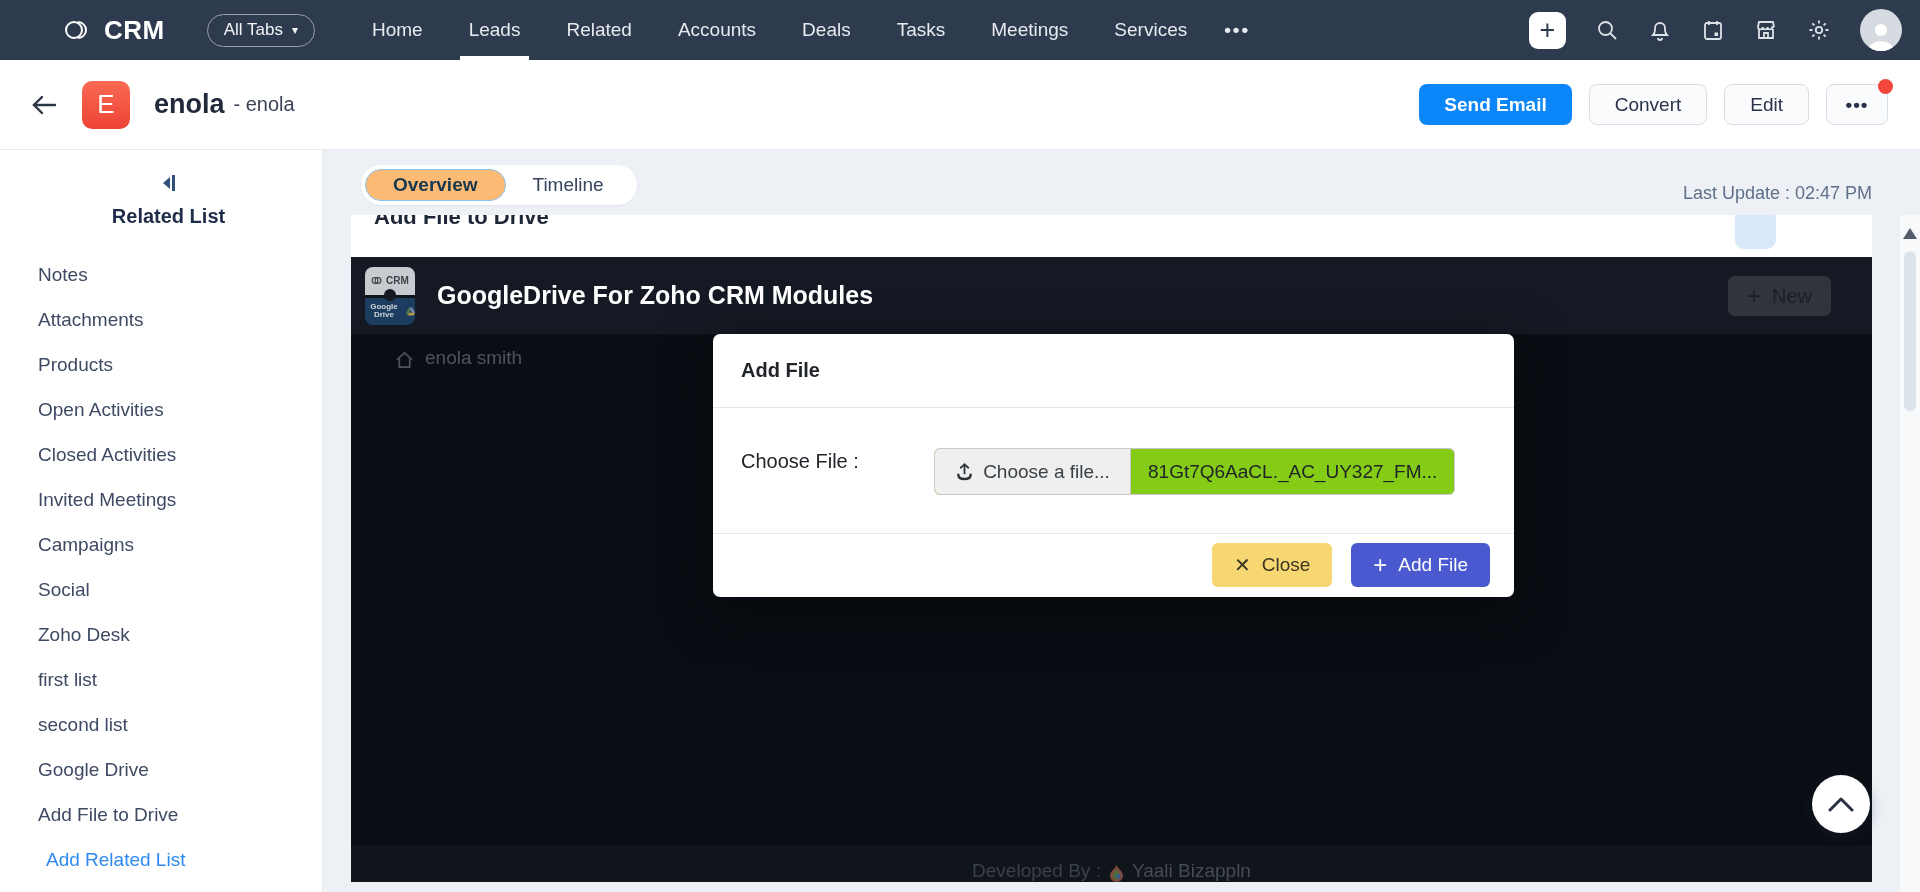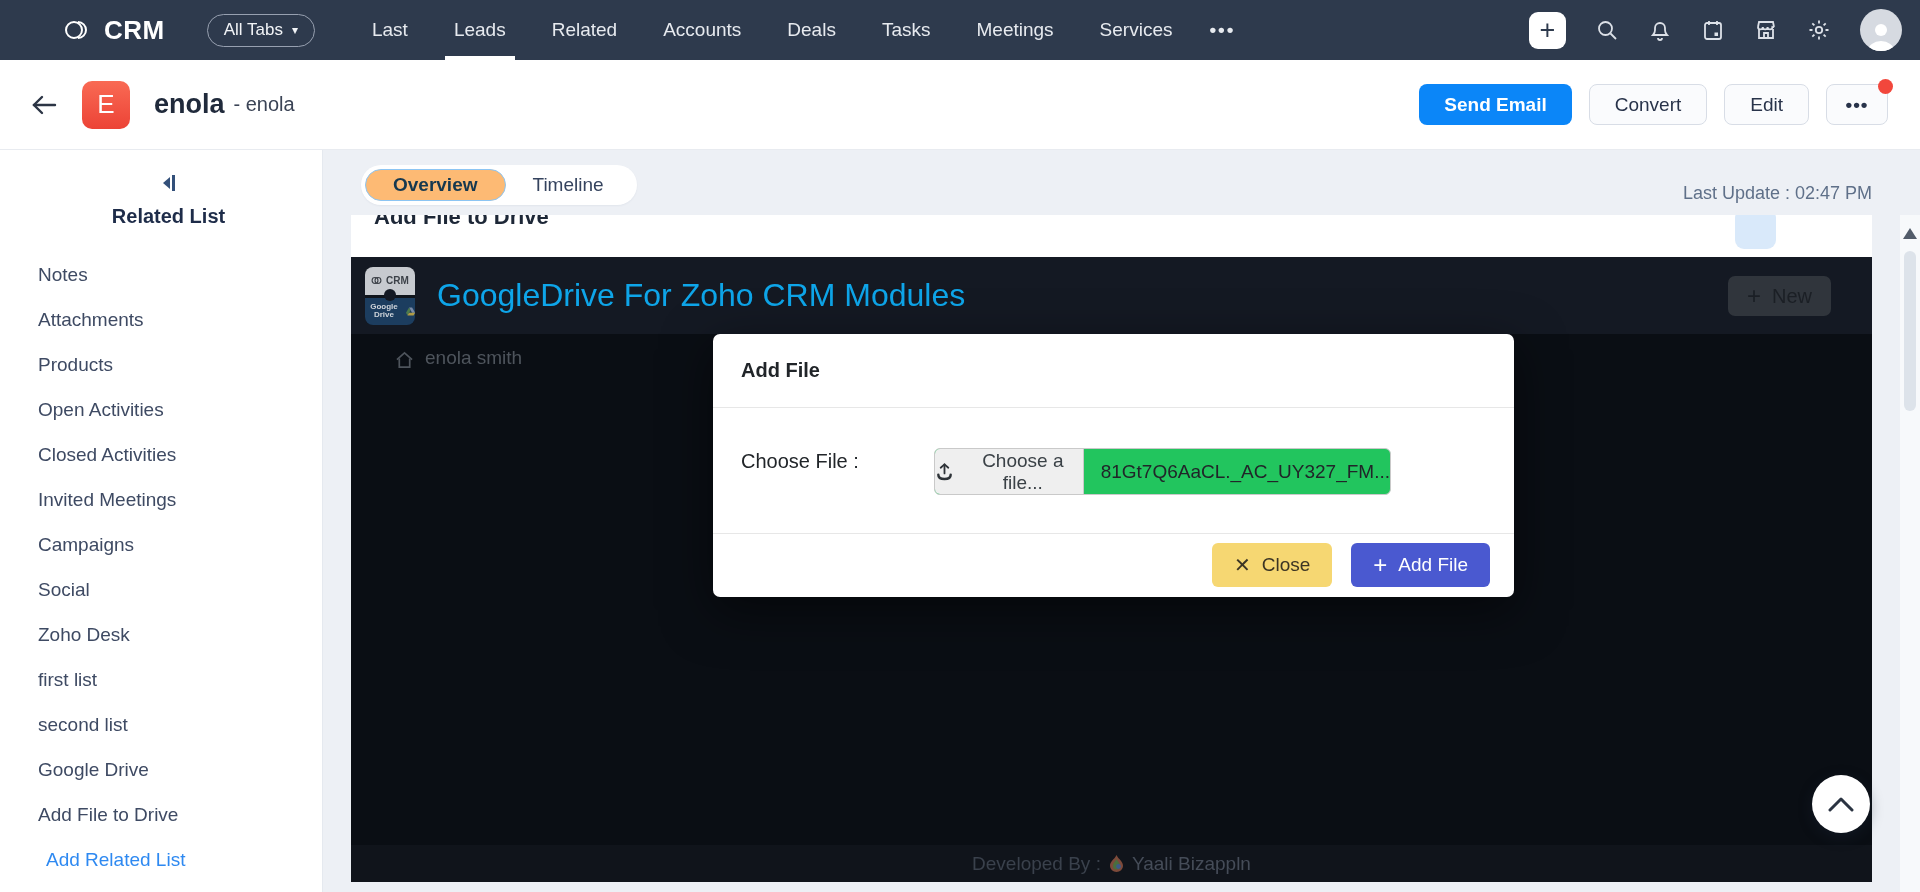"Last" a.navlink { text: Last -> Home }
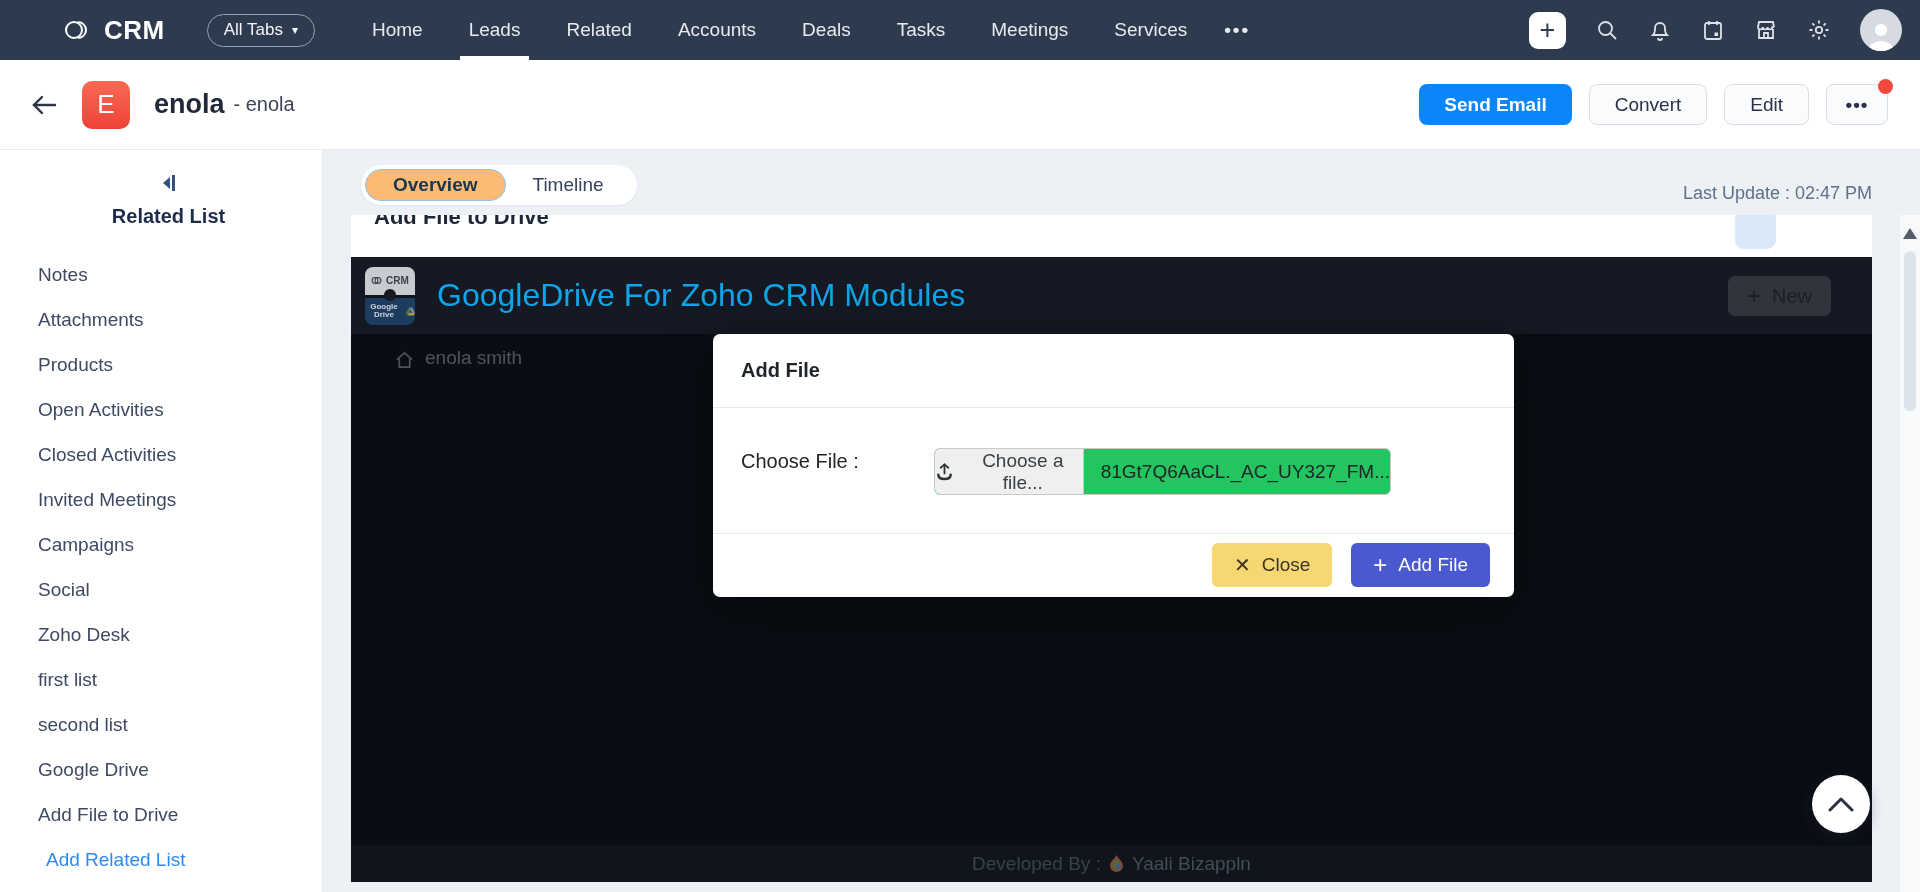"GoogleDrive For Zoho CRM Modules" .panel-title { color: #0ea5e9 -> #ffffff; font-size: 32px -> 25px; font-weight: 400 -> 700 }
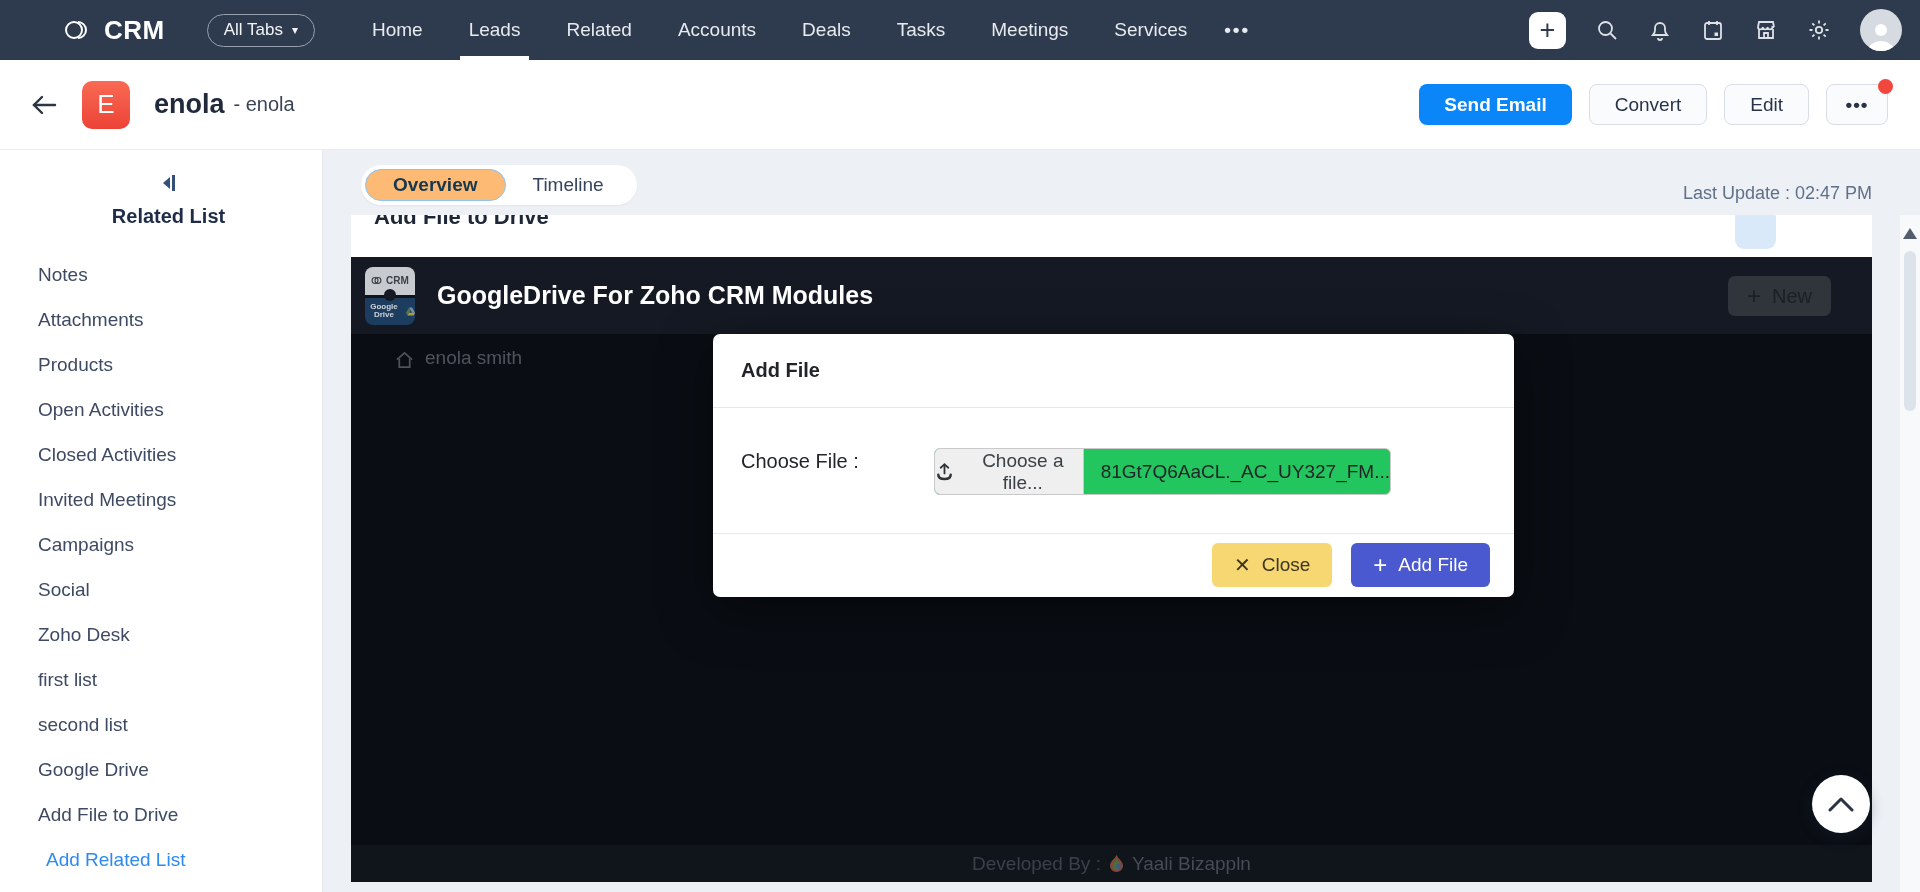"Choose a file..." .igroup { background: #22c55e -> #84cc16; width: 457px -> 521px }
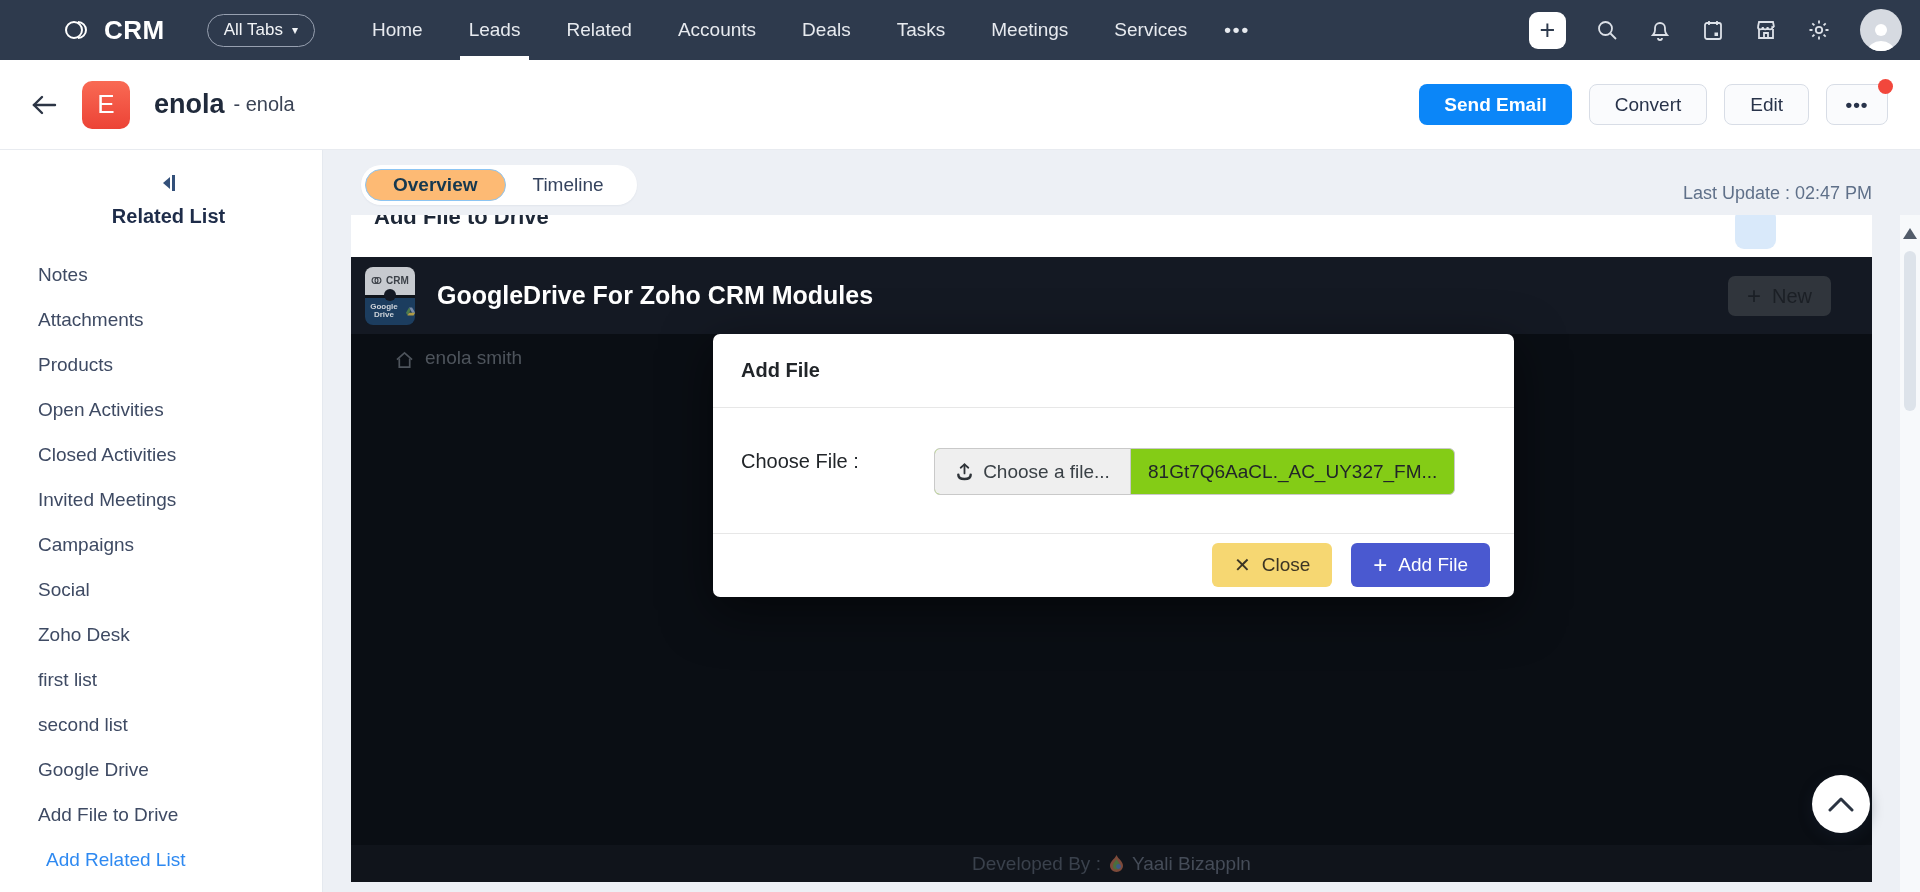"Developed By :" .panel-footer { align-items: center -> flex-end }
